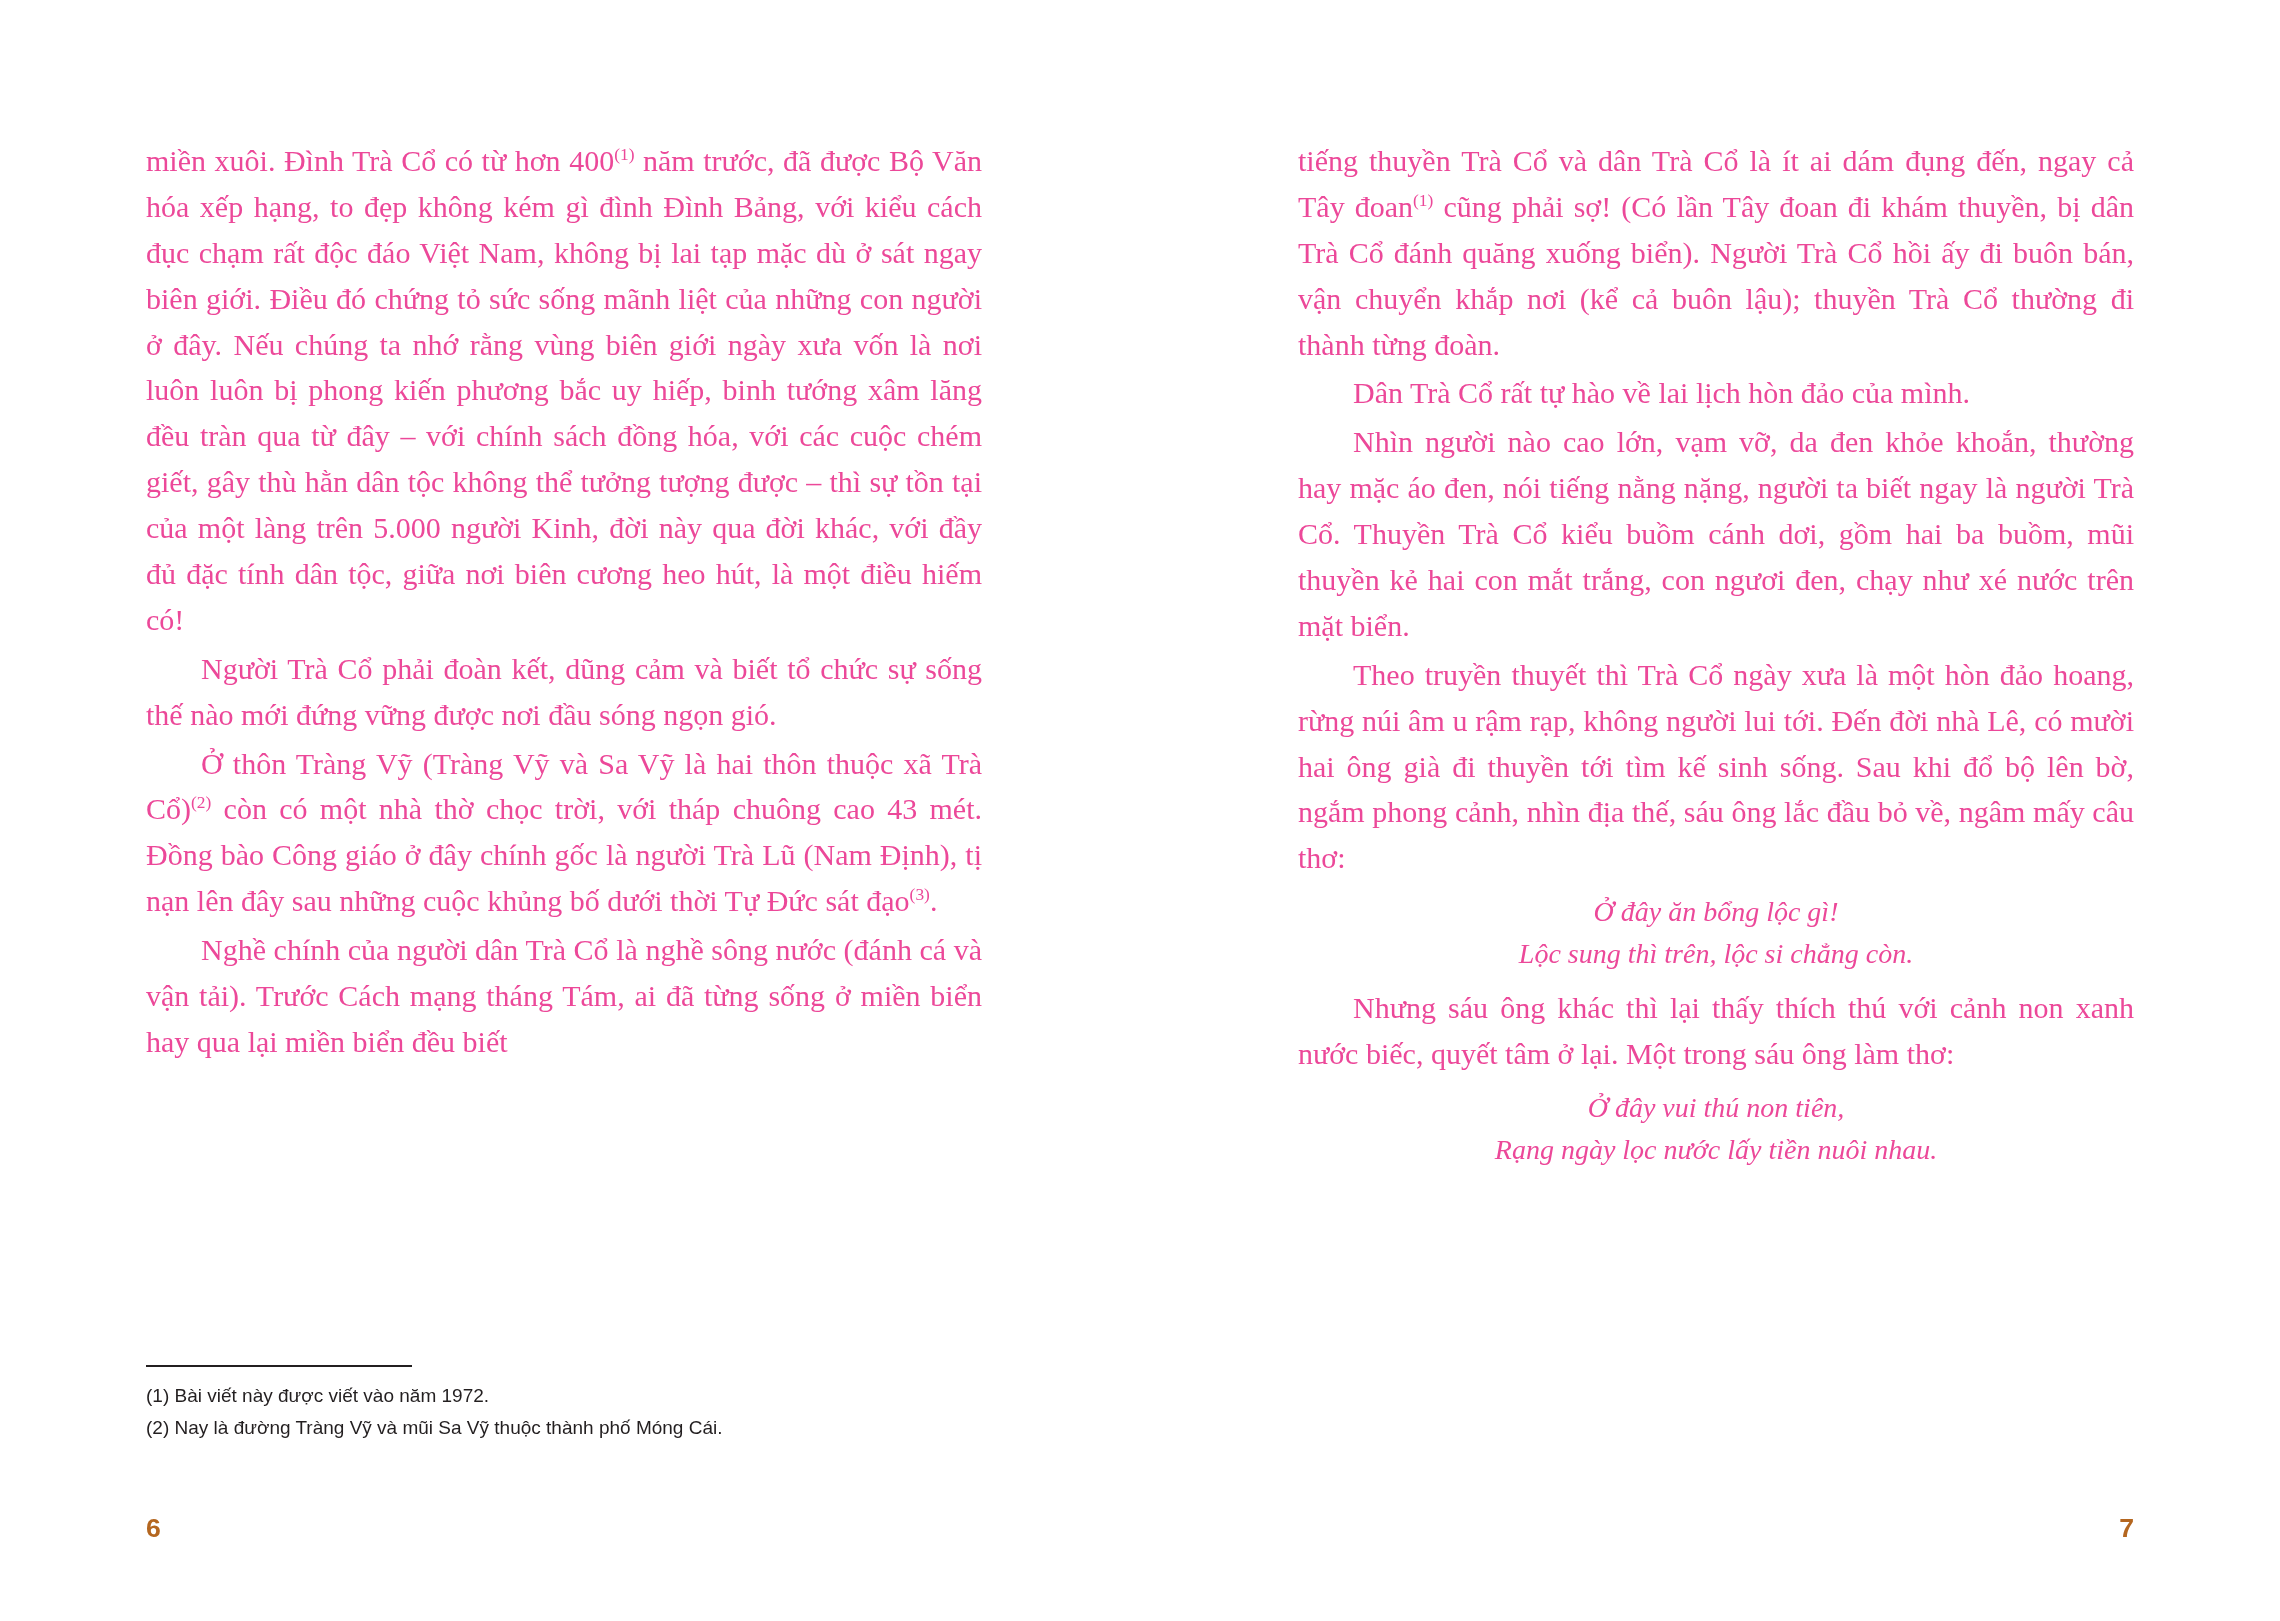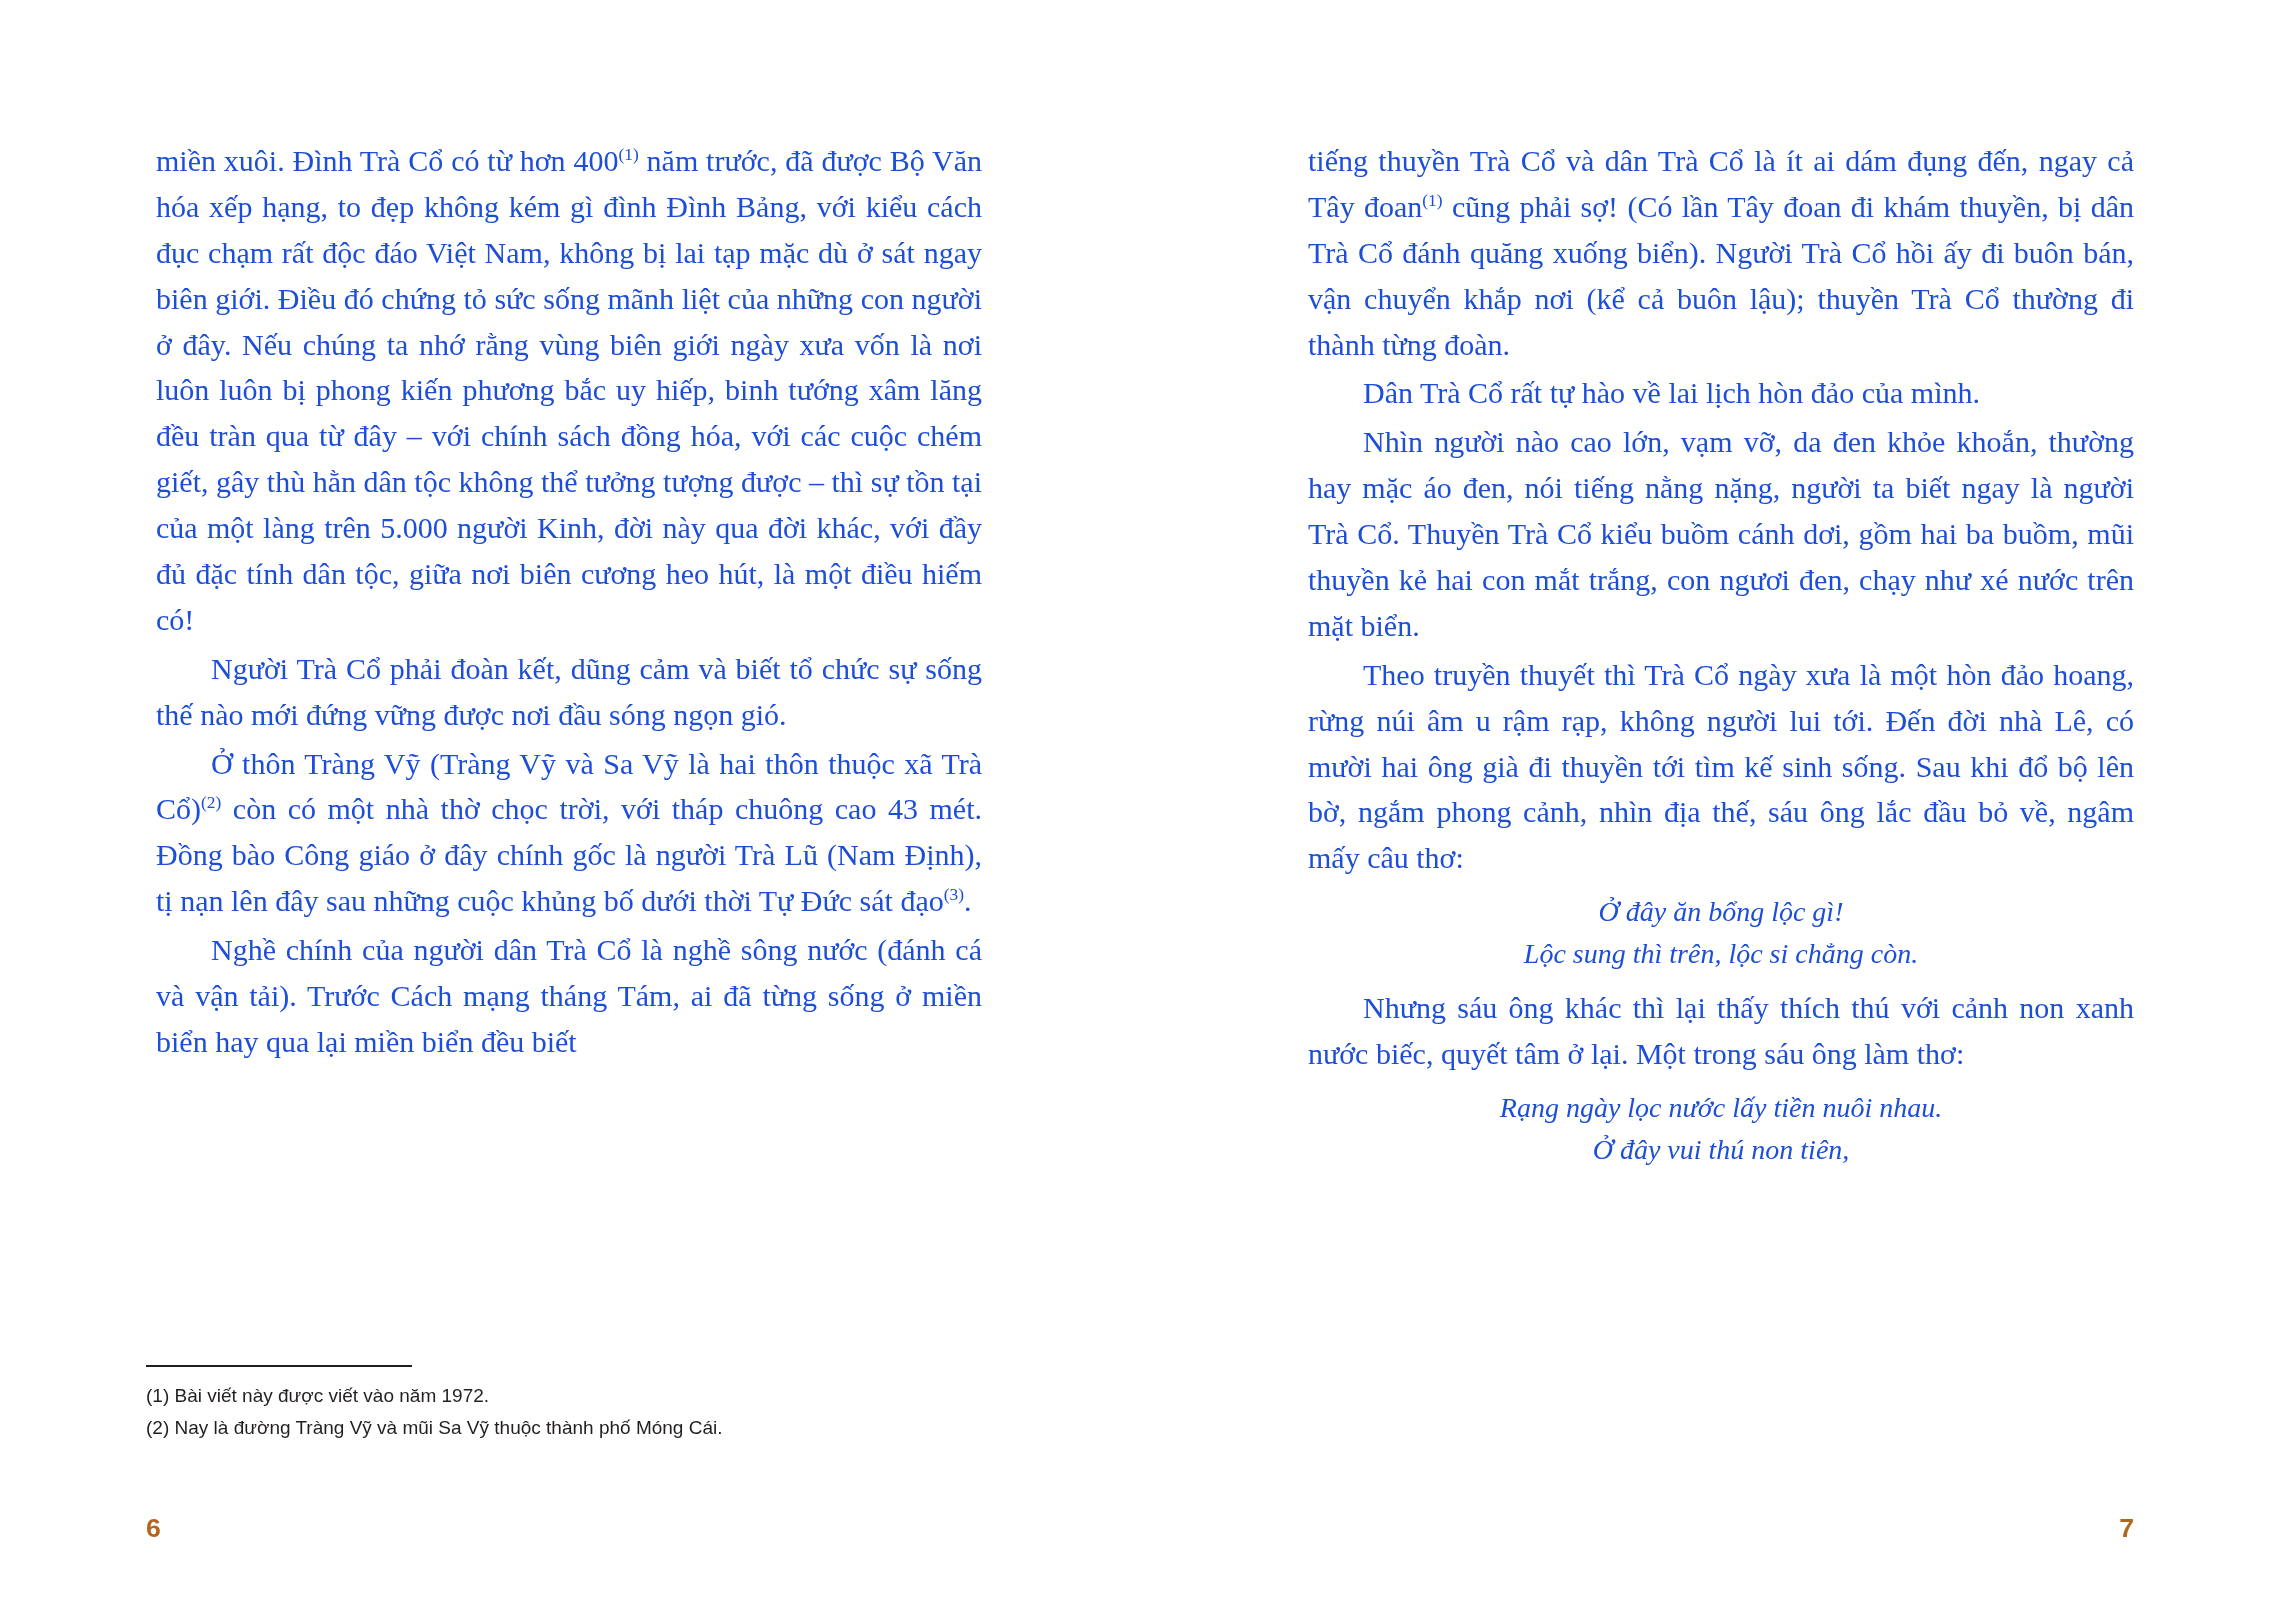"miền xuôi. Đình Trà Cổ" .body-col { color: #1d4ed8 -> #ec4899; margin-left: 10px -> none }
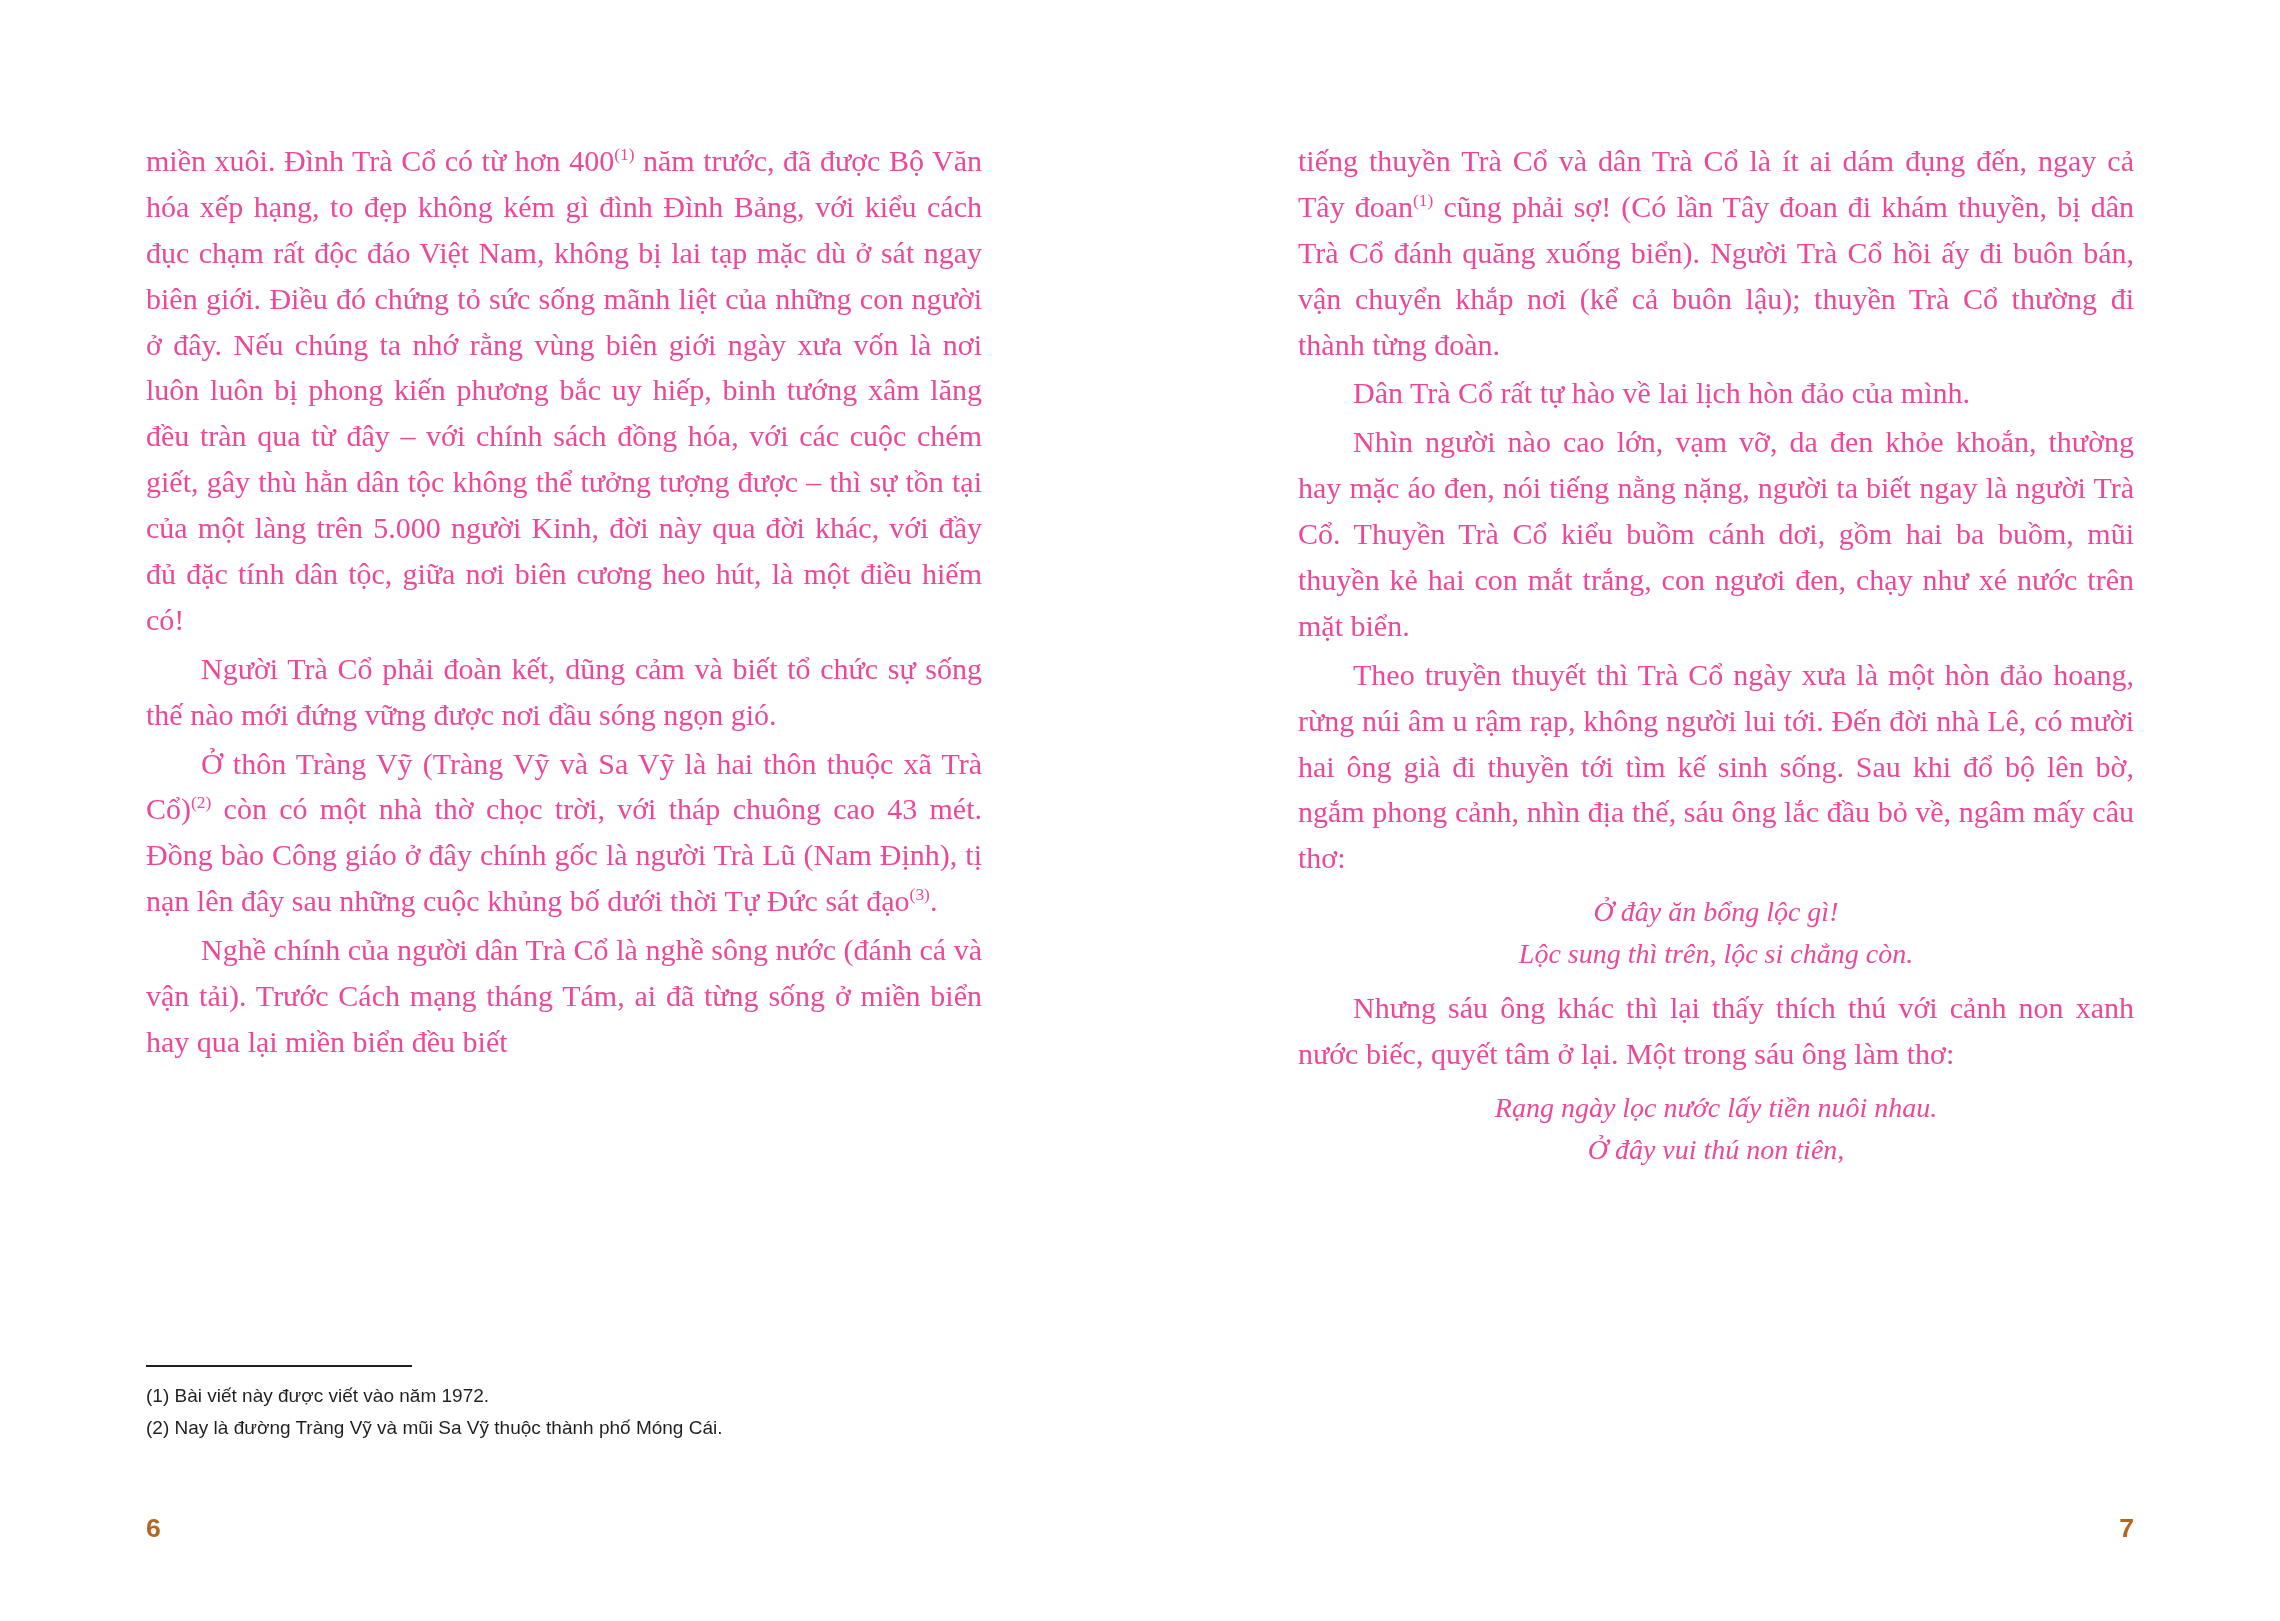"Rạng ngày lọc nước lấy" div { order: before "Ở đây vui thú non" -> after "Ở đây vui thú non" }
